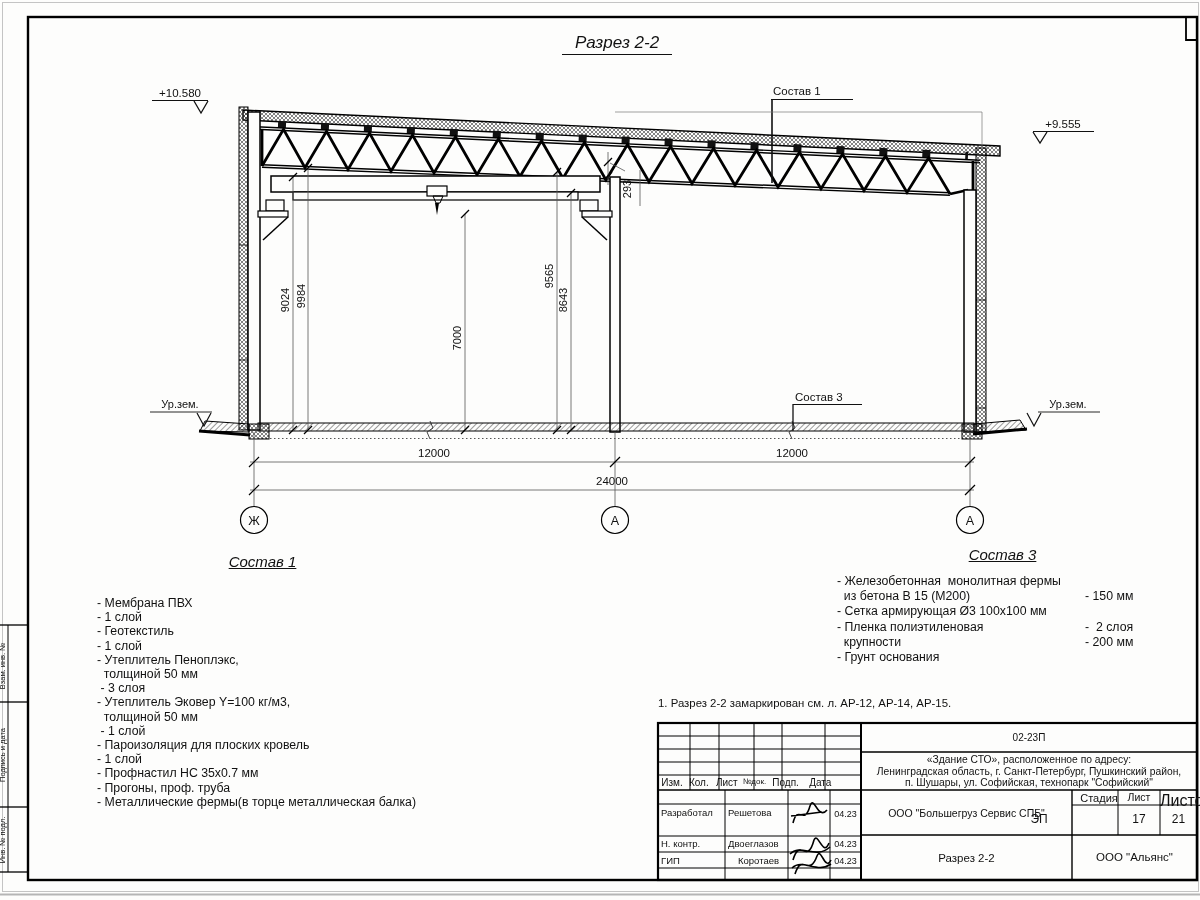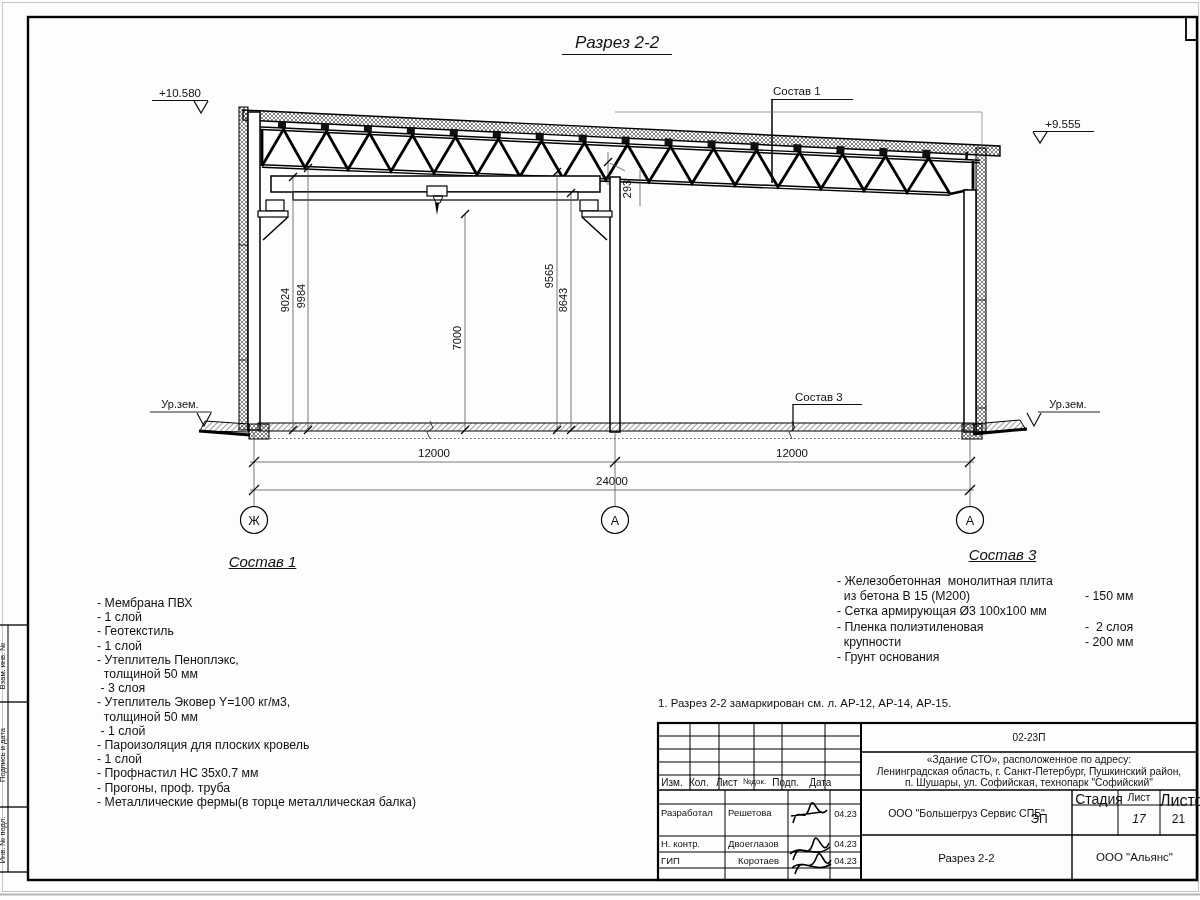"- Железобетонная монолитная плита" span.t { text: плита -> фермы }
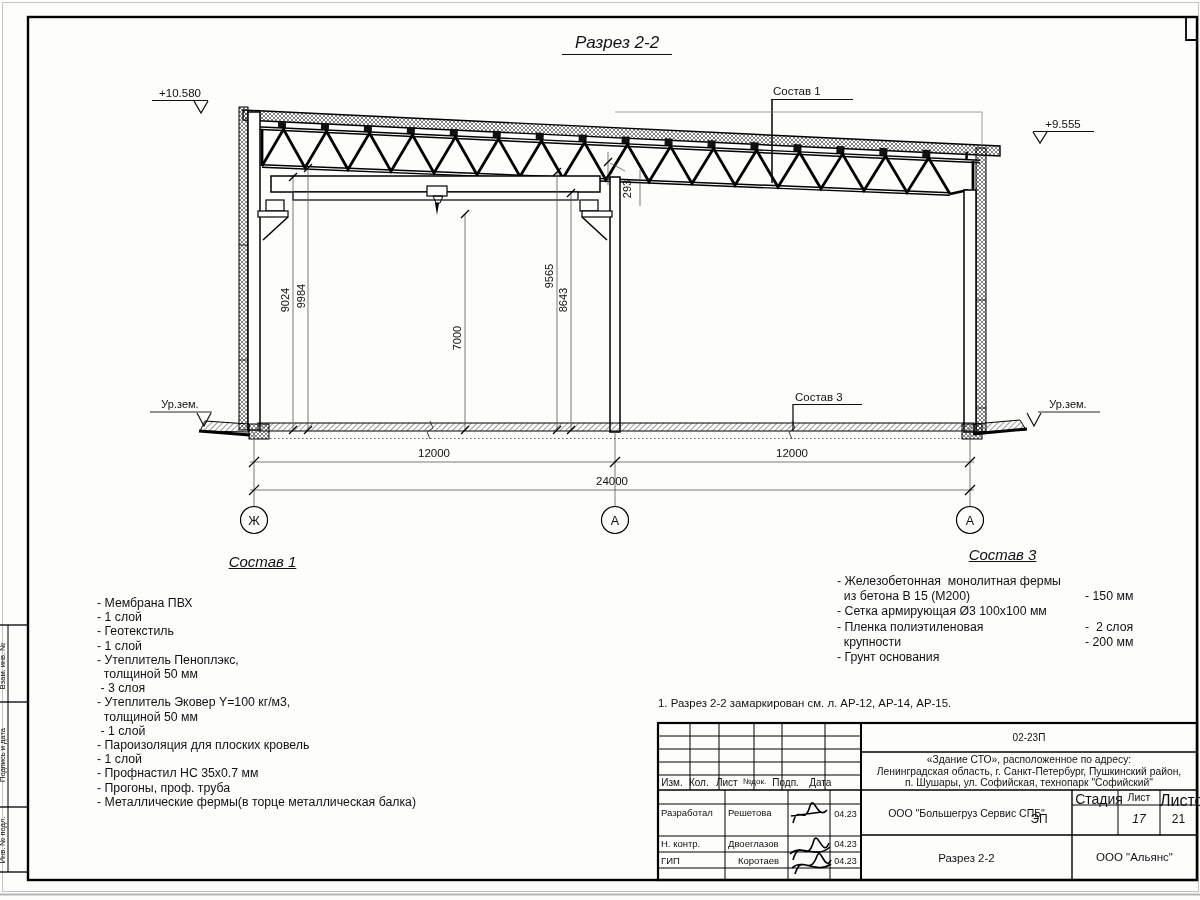"Стадия" div.tbt { font-size: 14px -> 11px }
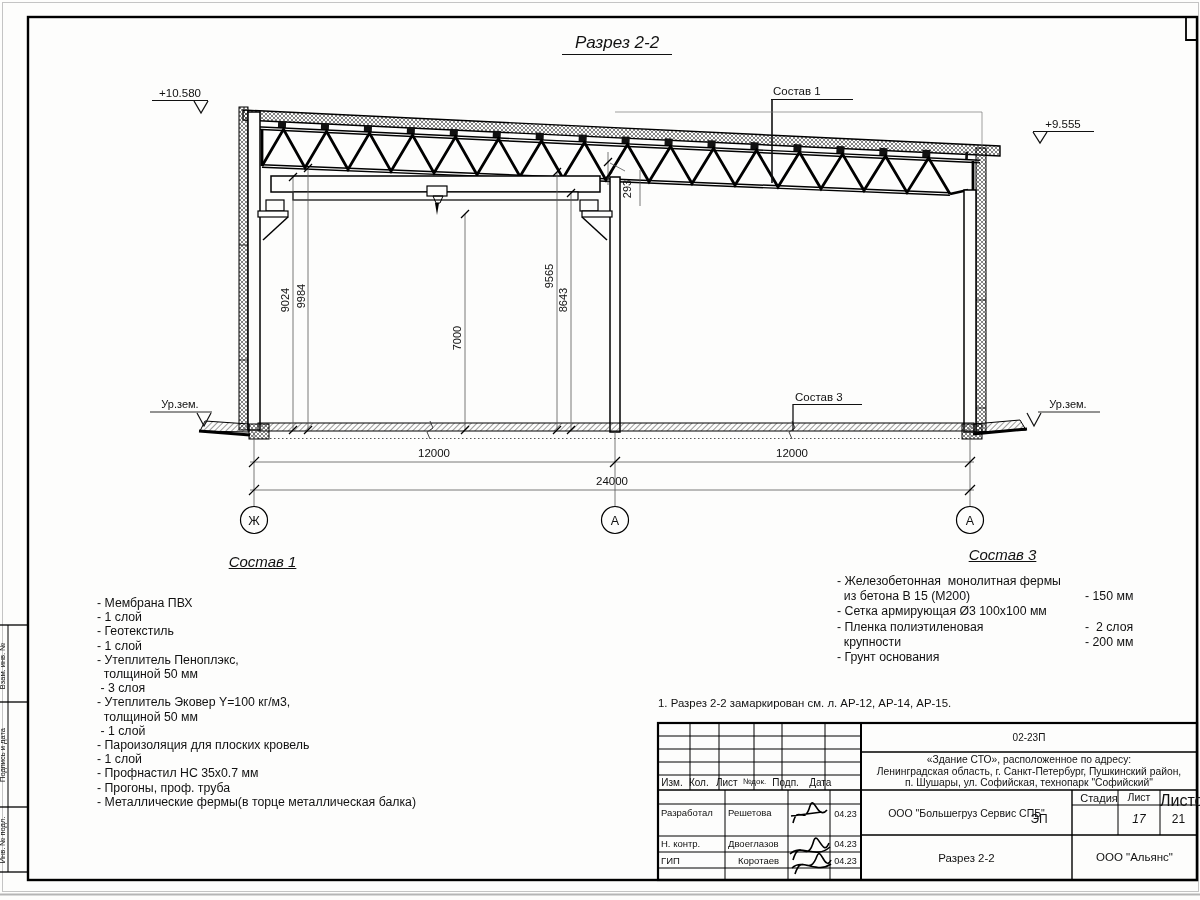"17" div.tbt { font-style: italic -> none }
